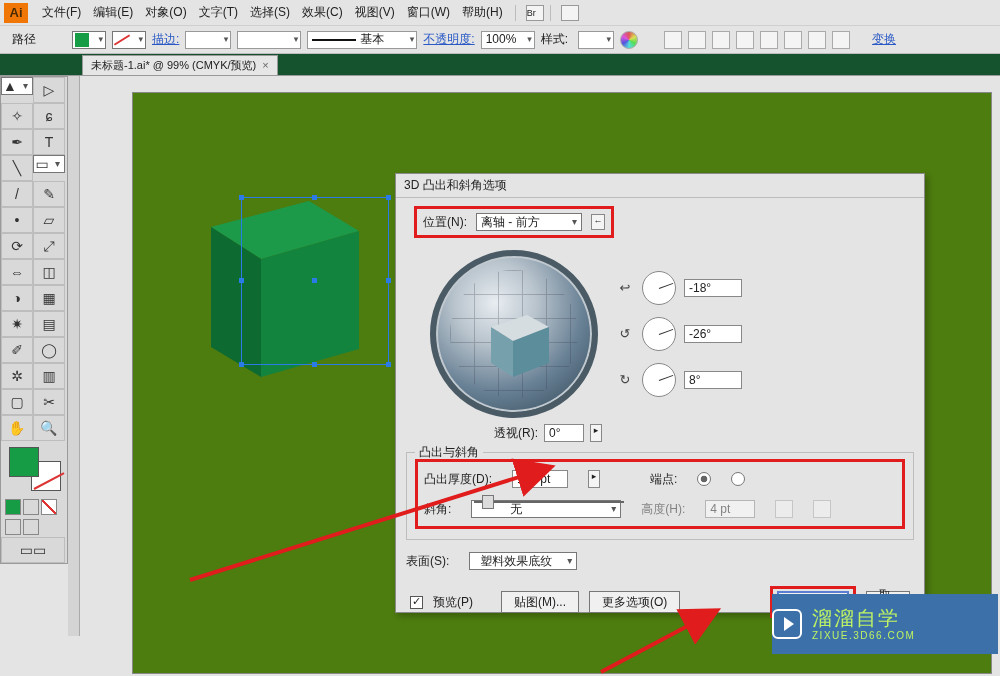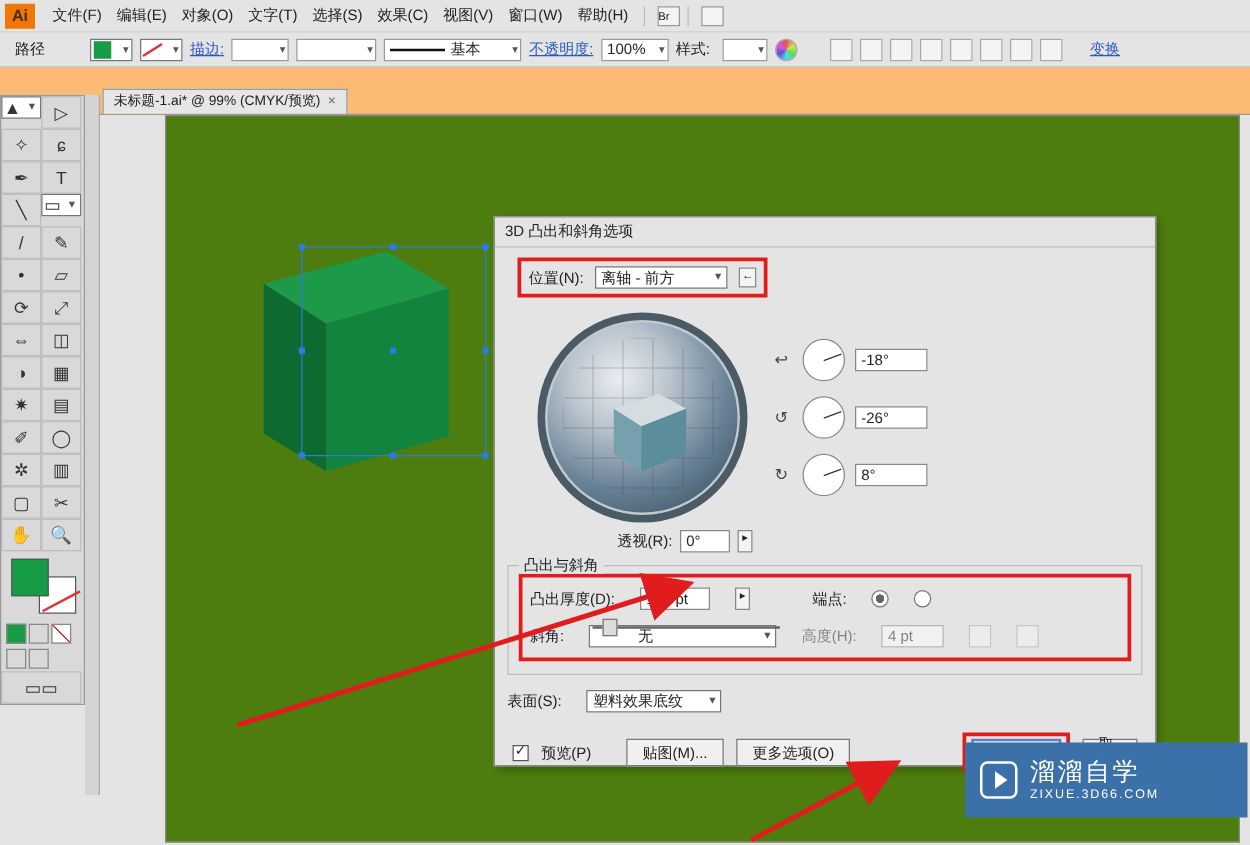"未标题-1.ai* @ 99% (CMYK/预览)" .tabrow { background: #fdba74 -> #14532d; height: 38px -> 22px }
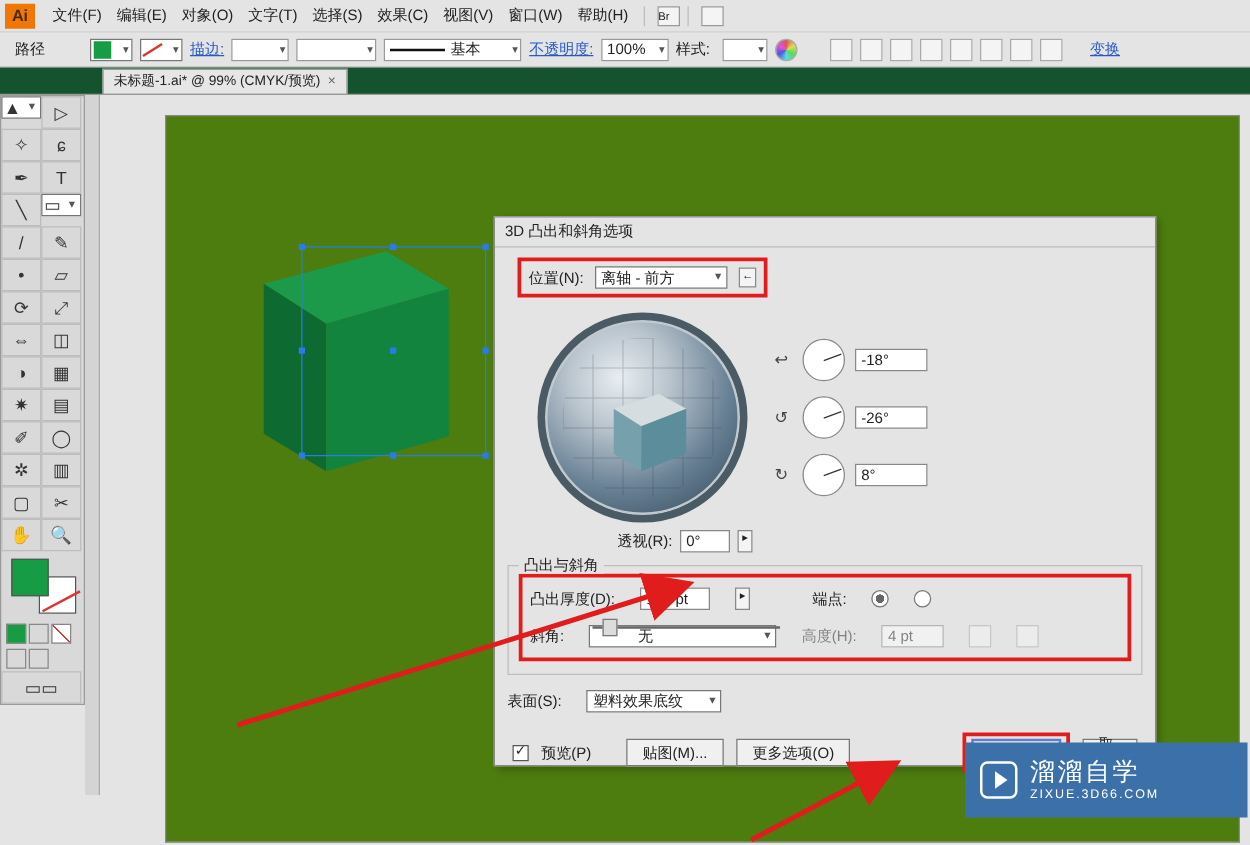"塑料效果底纹" span.sel { justify-content: none -> center }
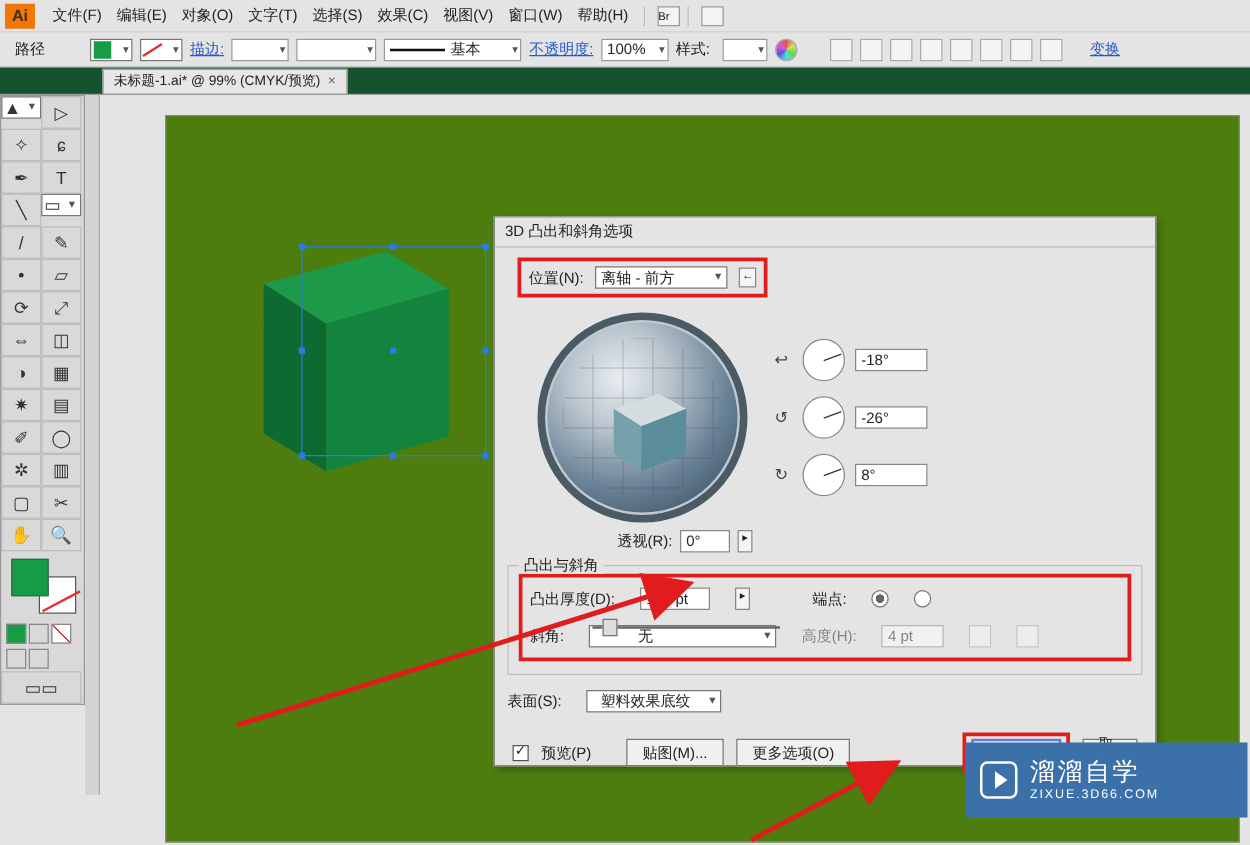"溜溜自学" .wm { color: #ffffff -> #bef264; padding: 0 12px -> 0 0 }
